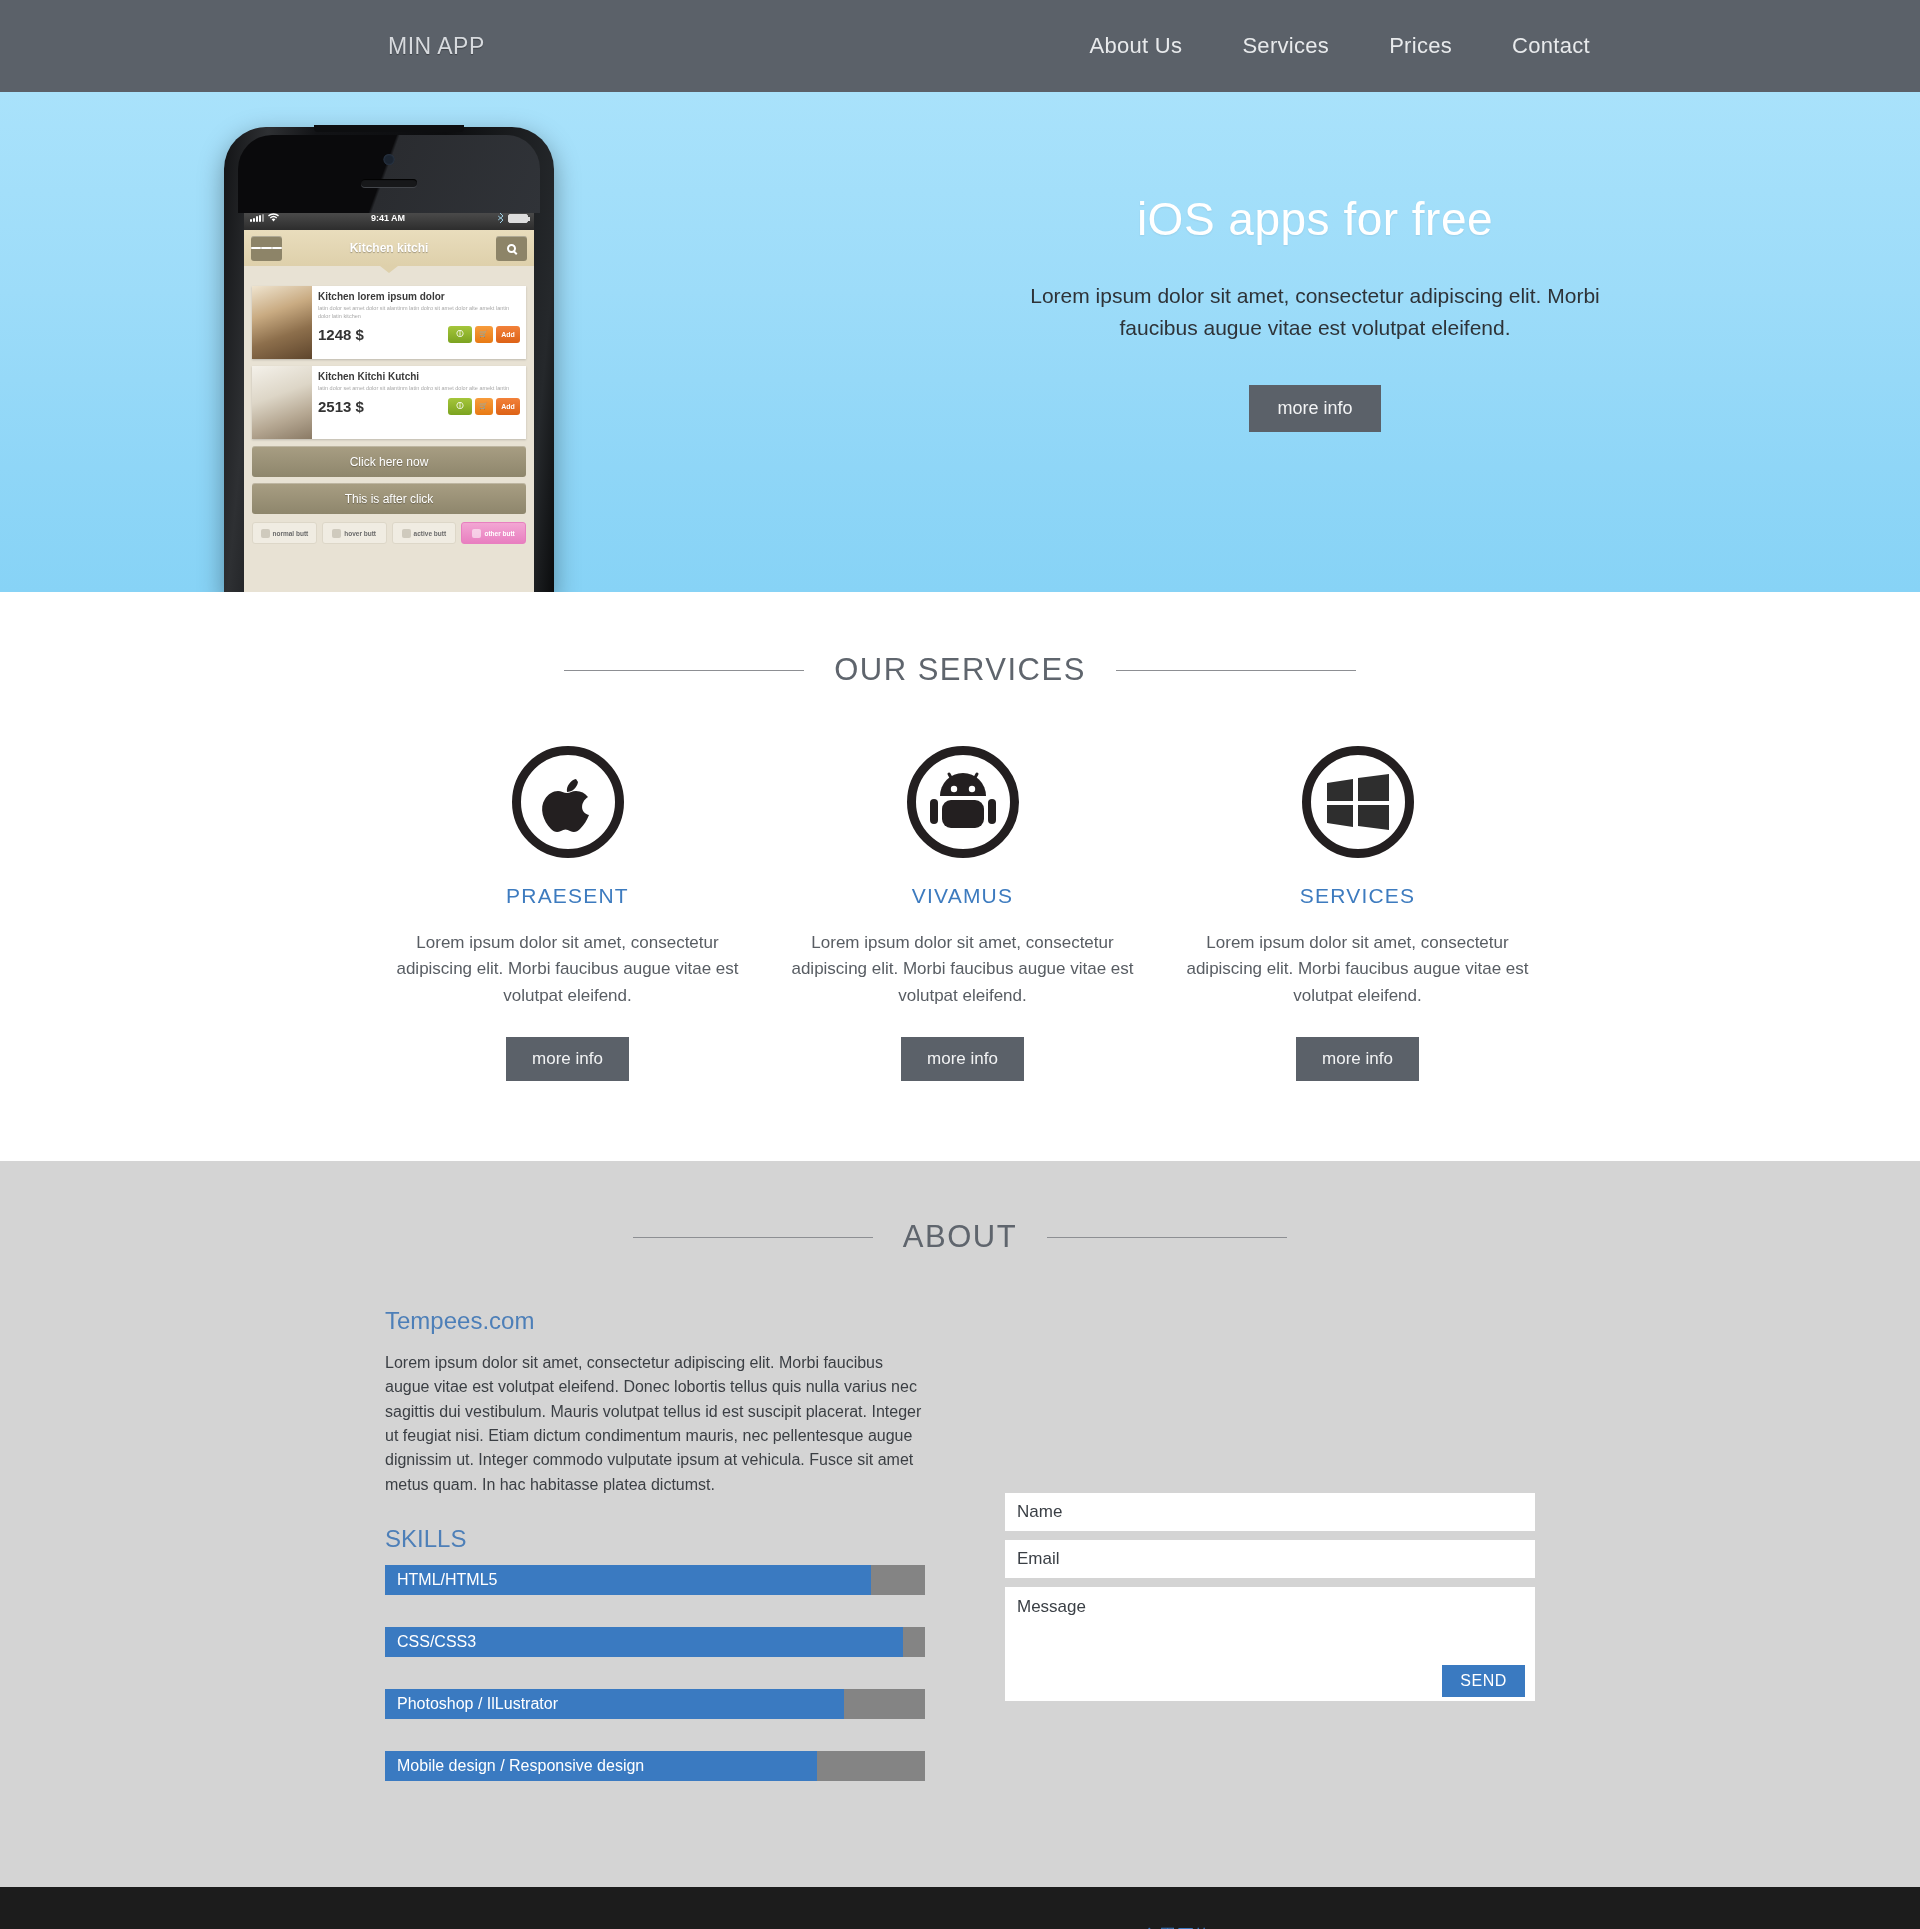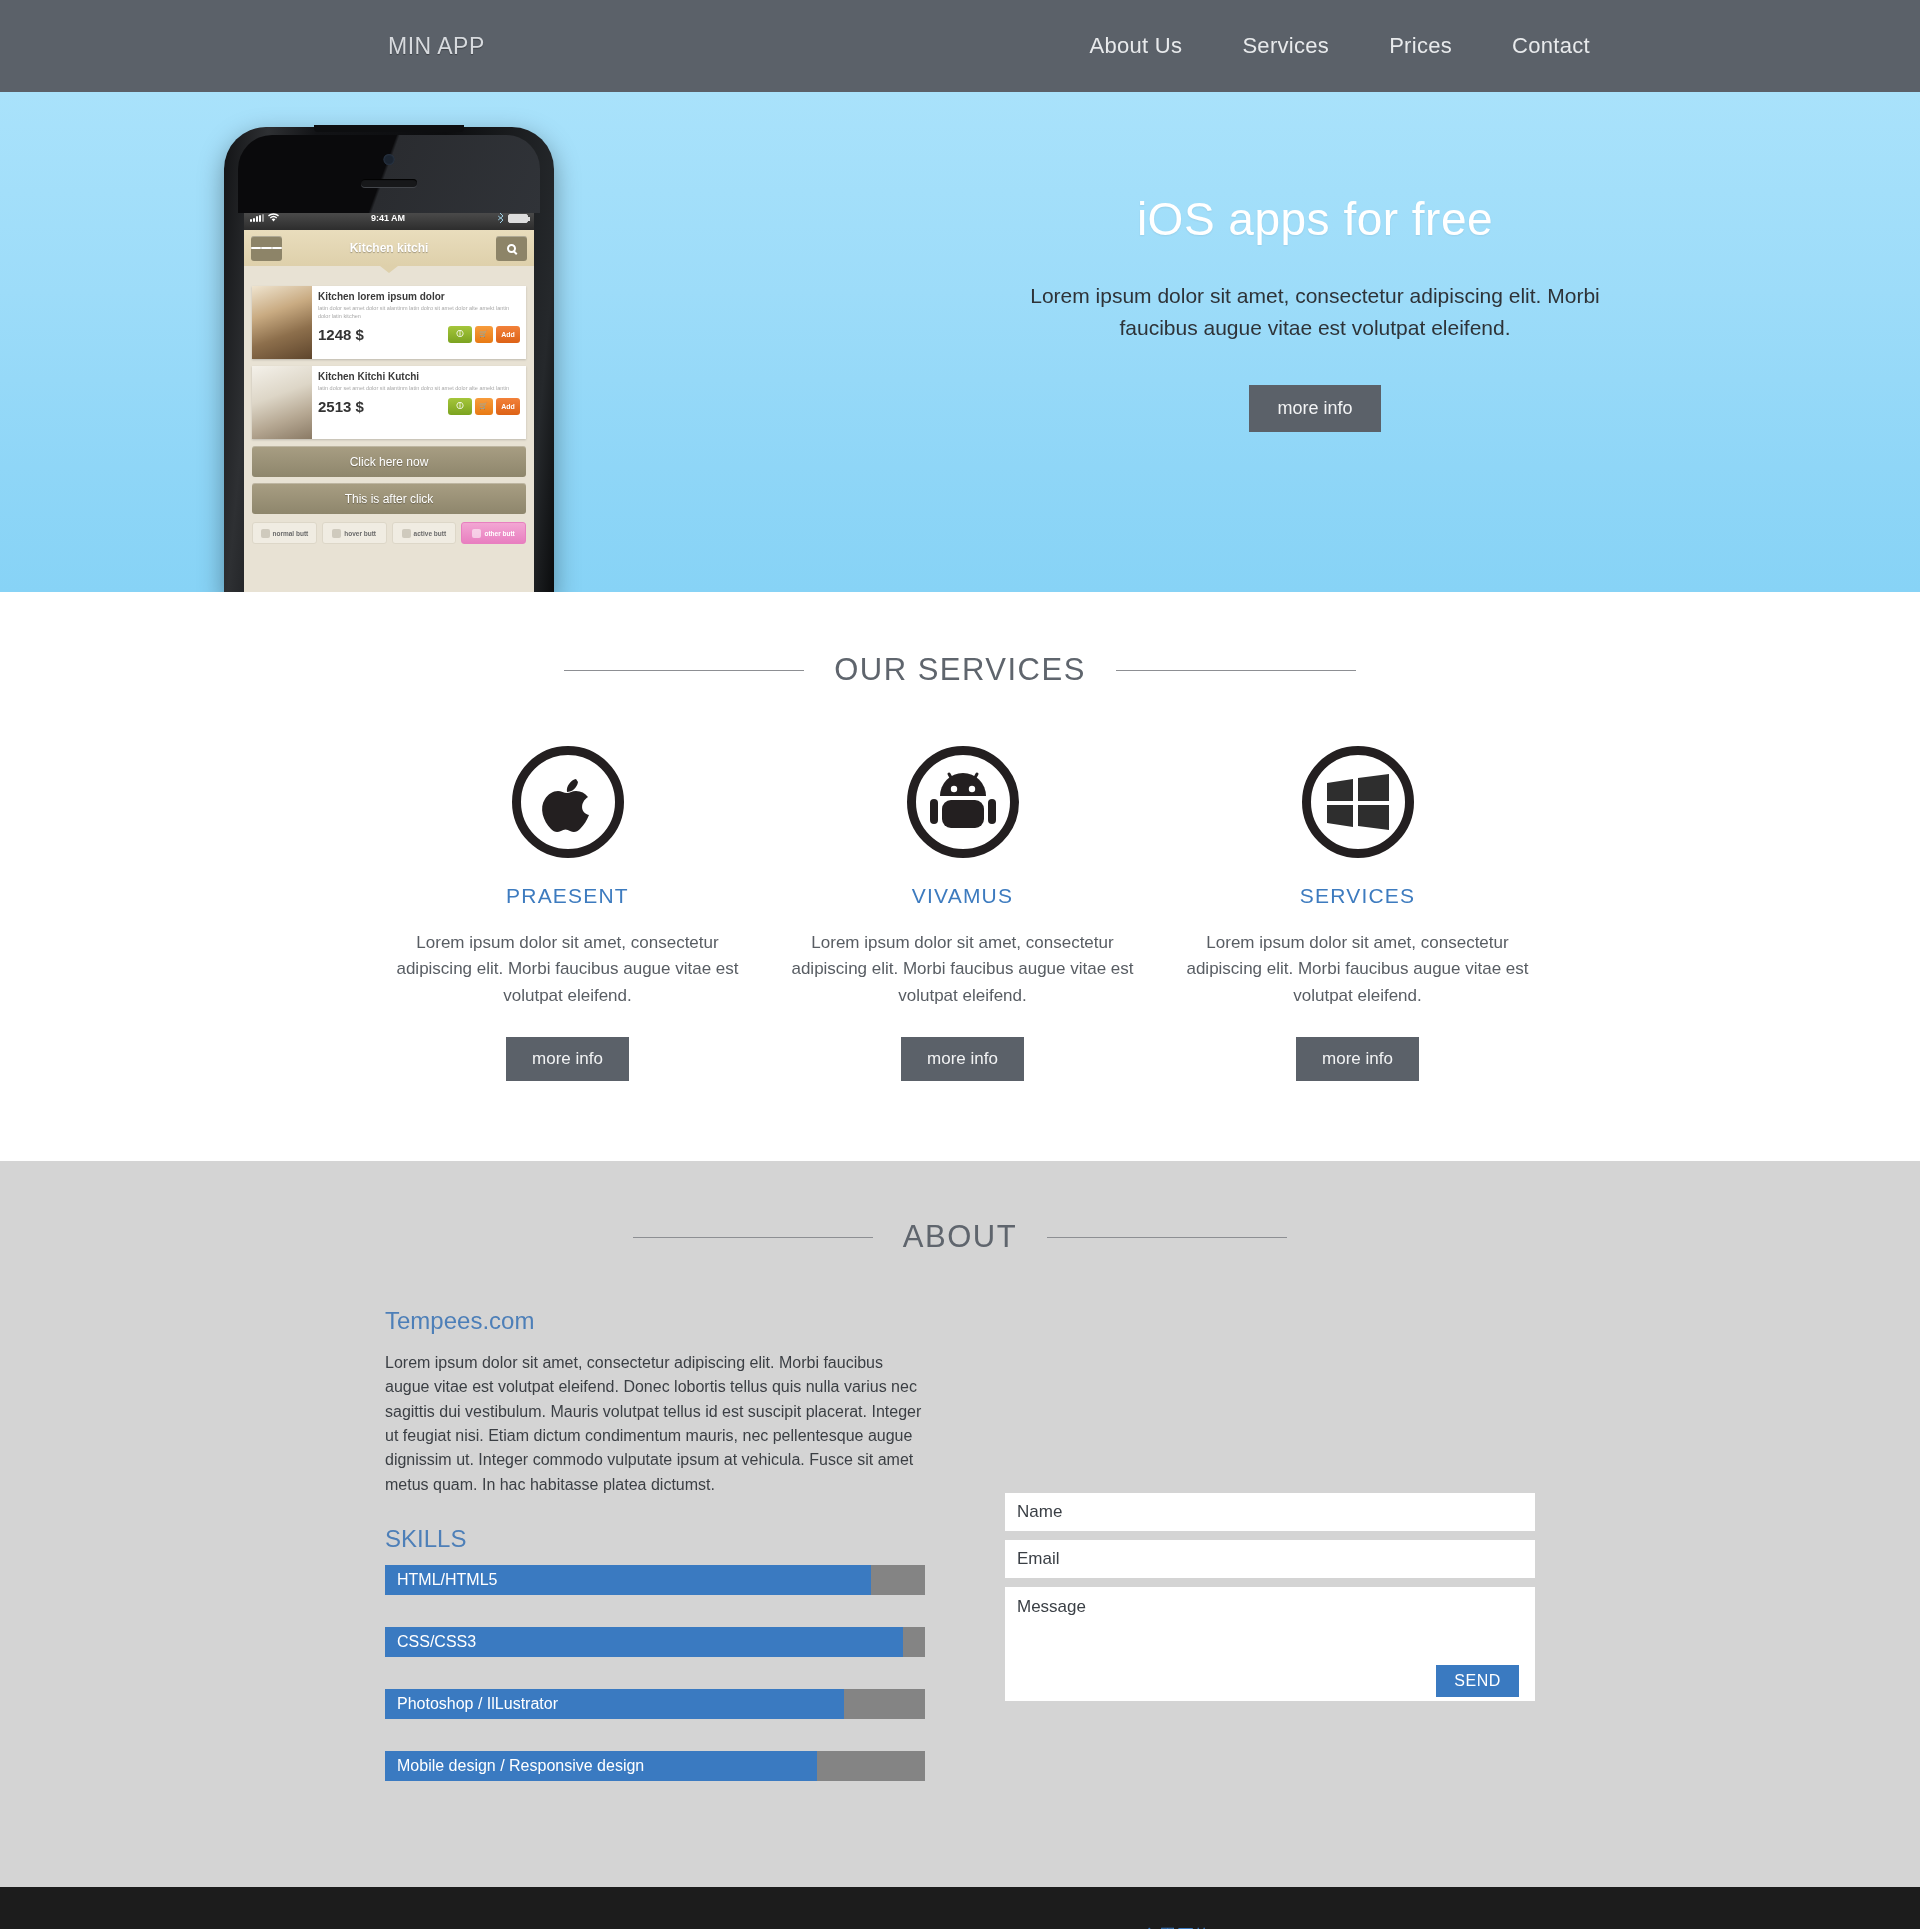"SEND" .send-btn { right: 16px -> 10px }
